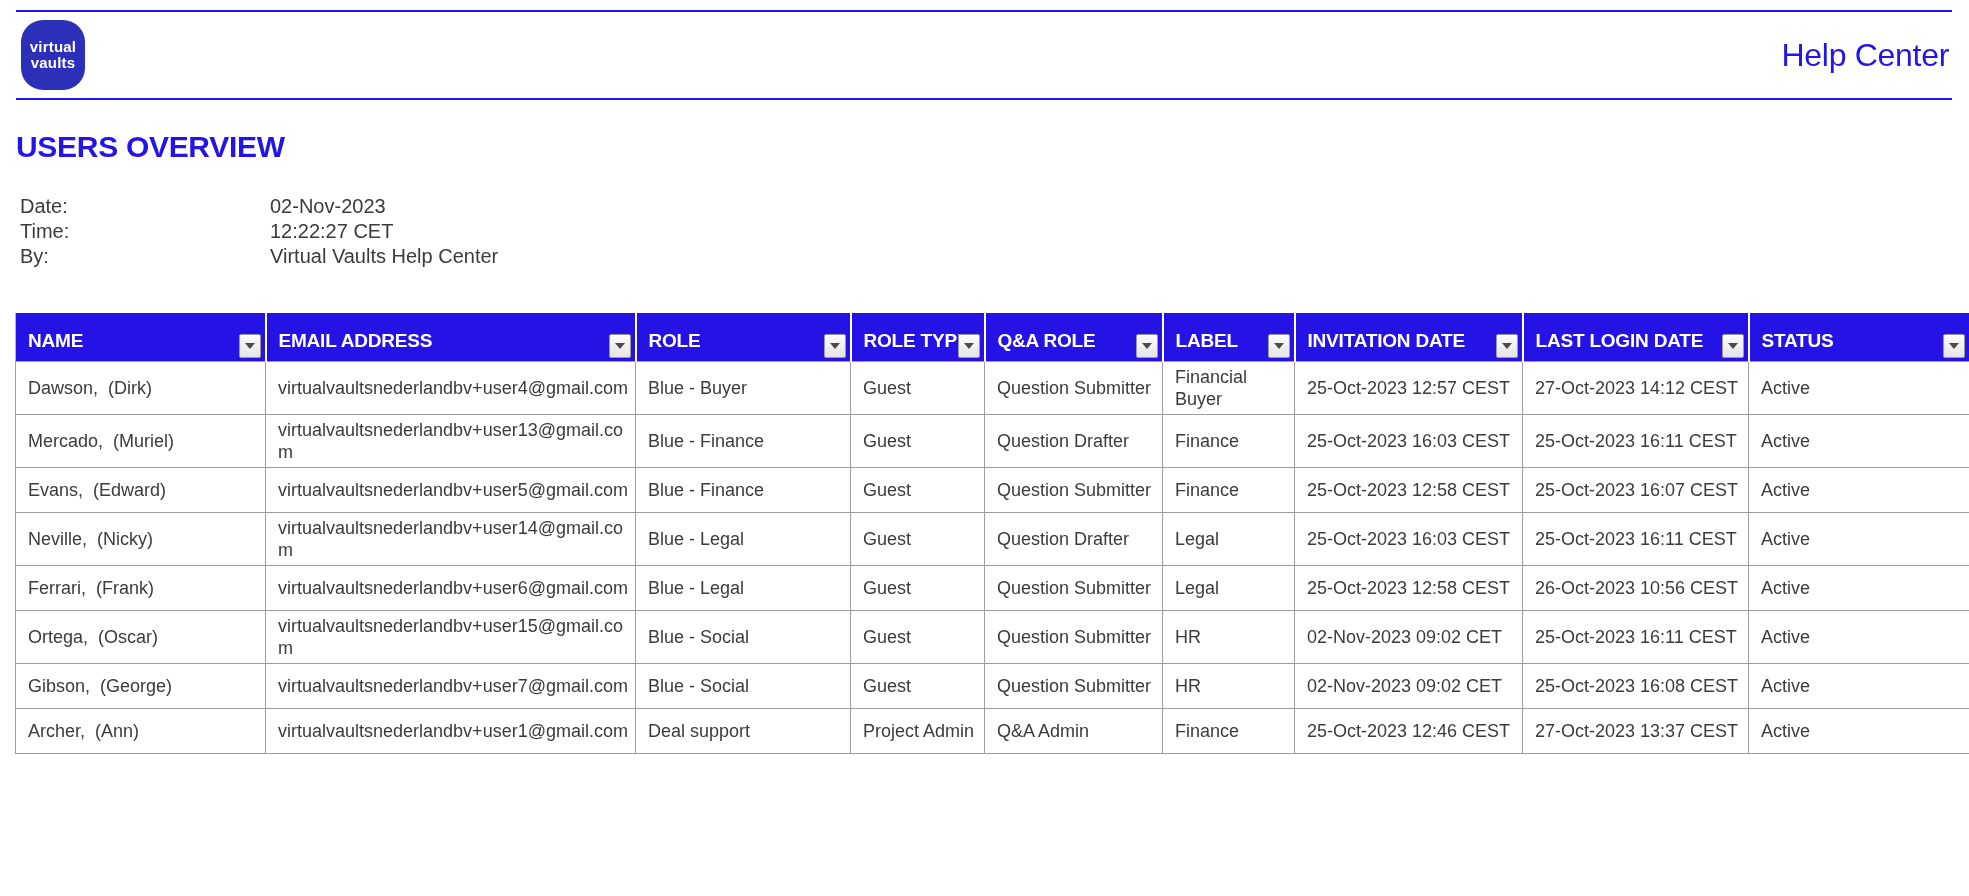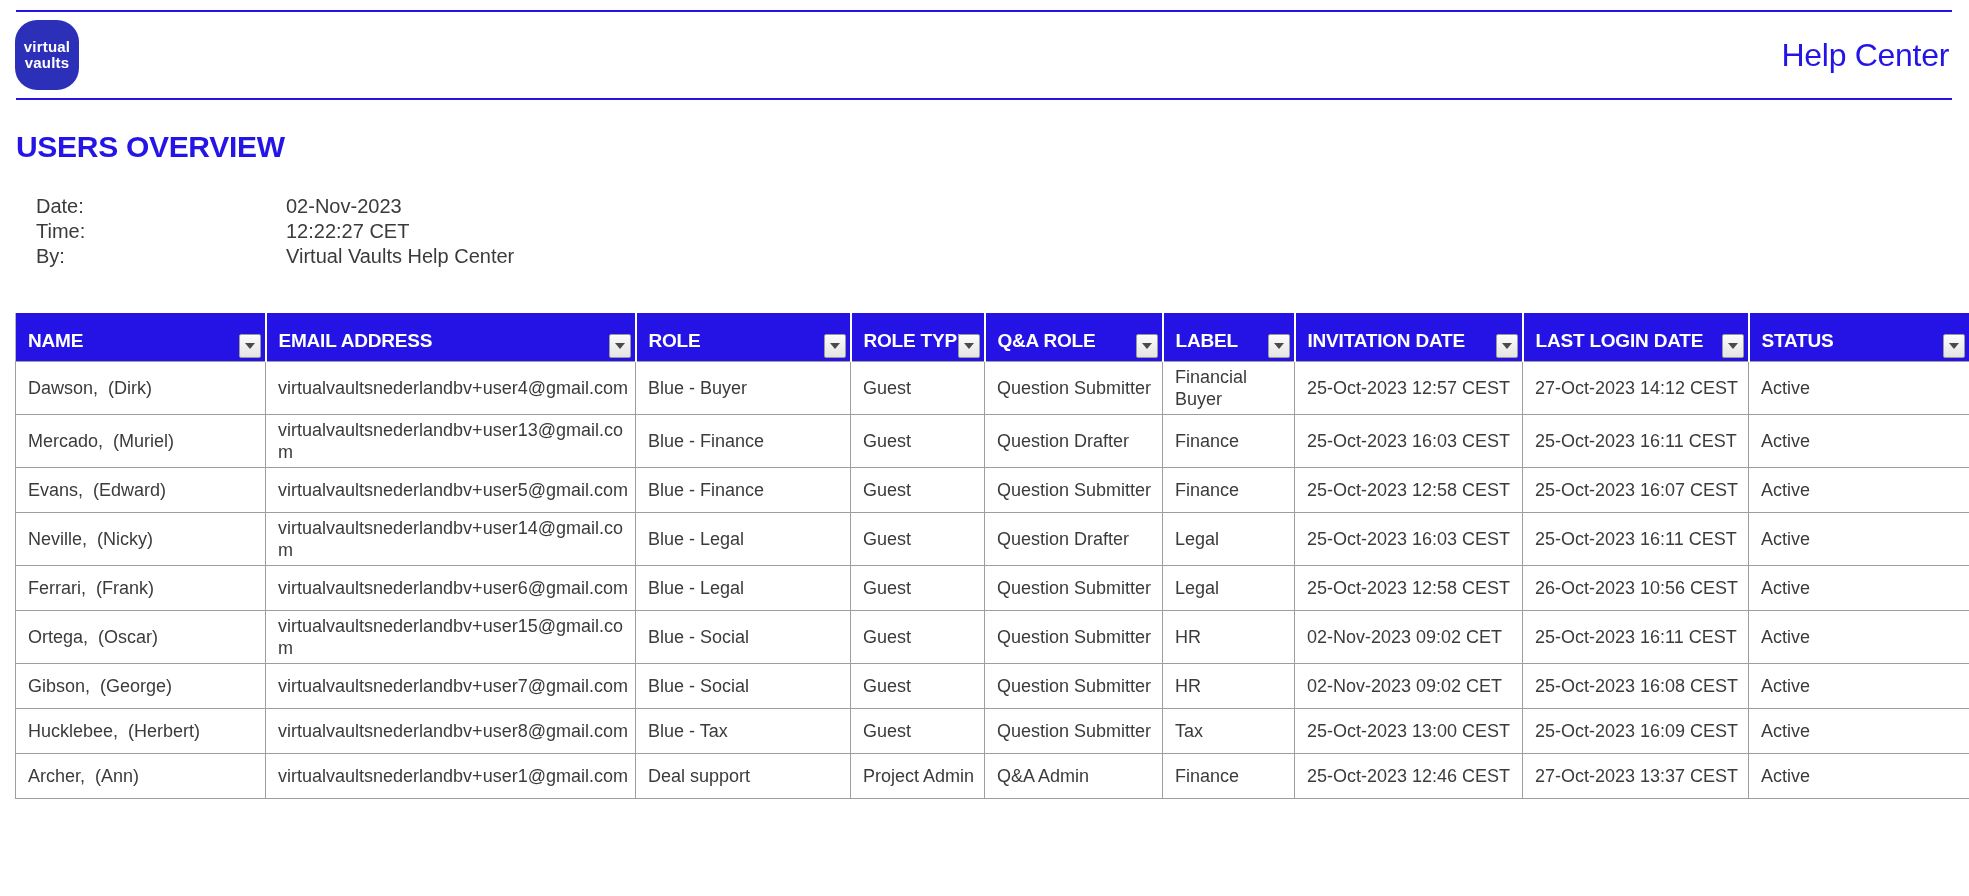"virtual" .masthead { padding: 0 20px 0 15px -> 0 20px 0 21px }
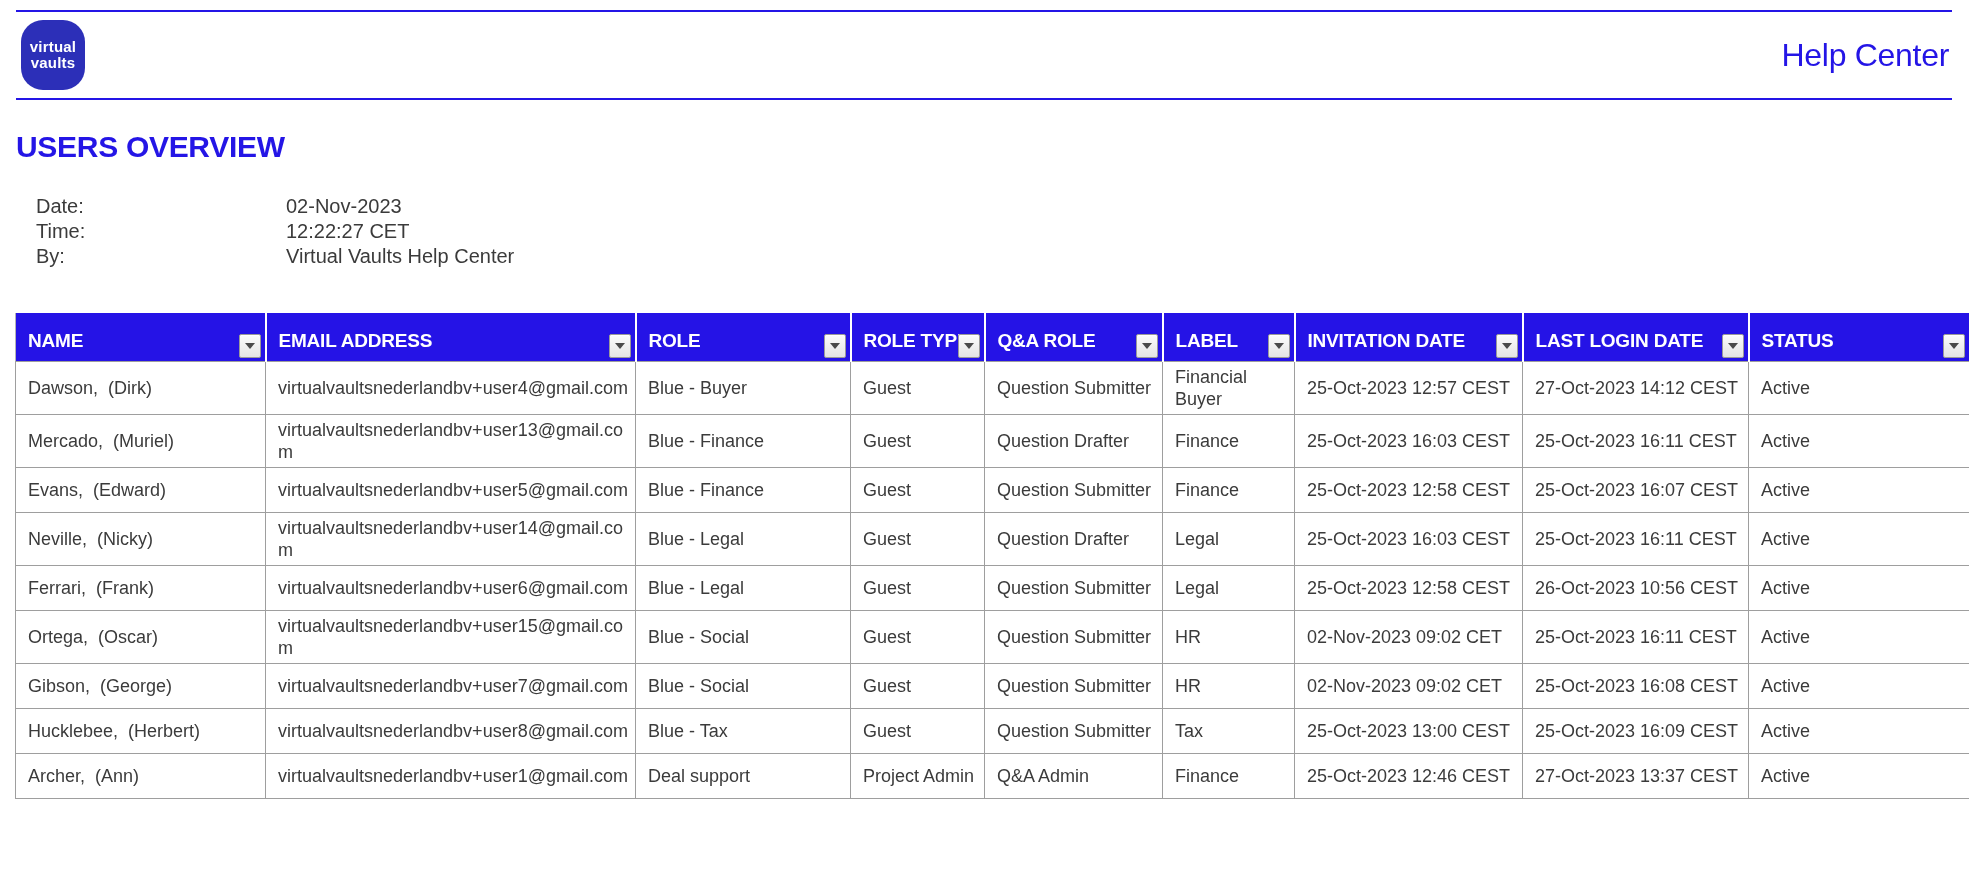"Date:" .meta { margin: 30px 0 0 36px -> 30px 0 0 20px }
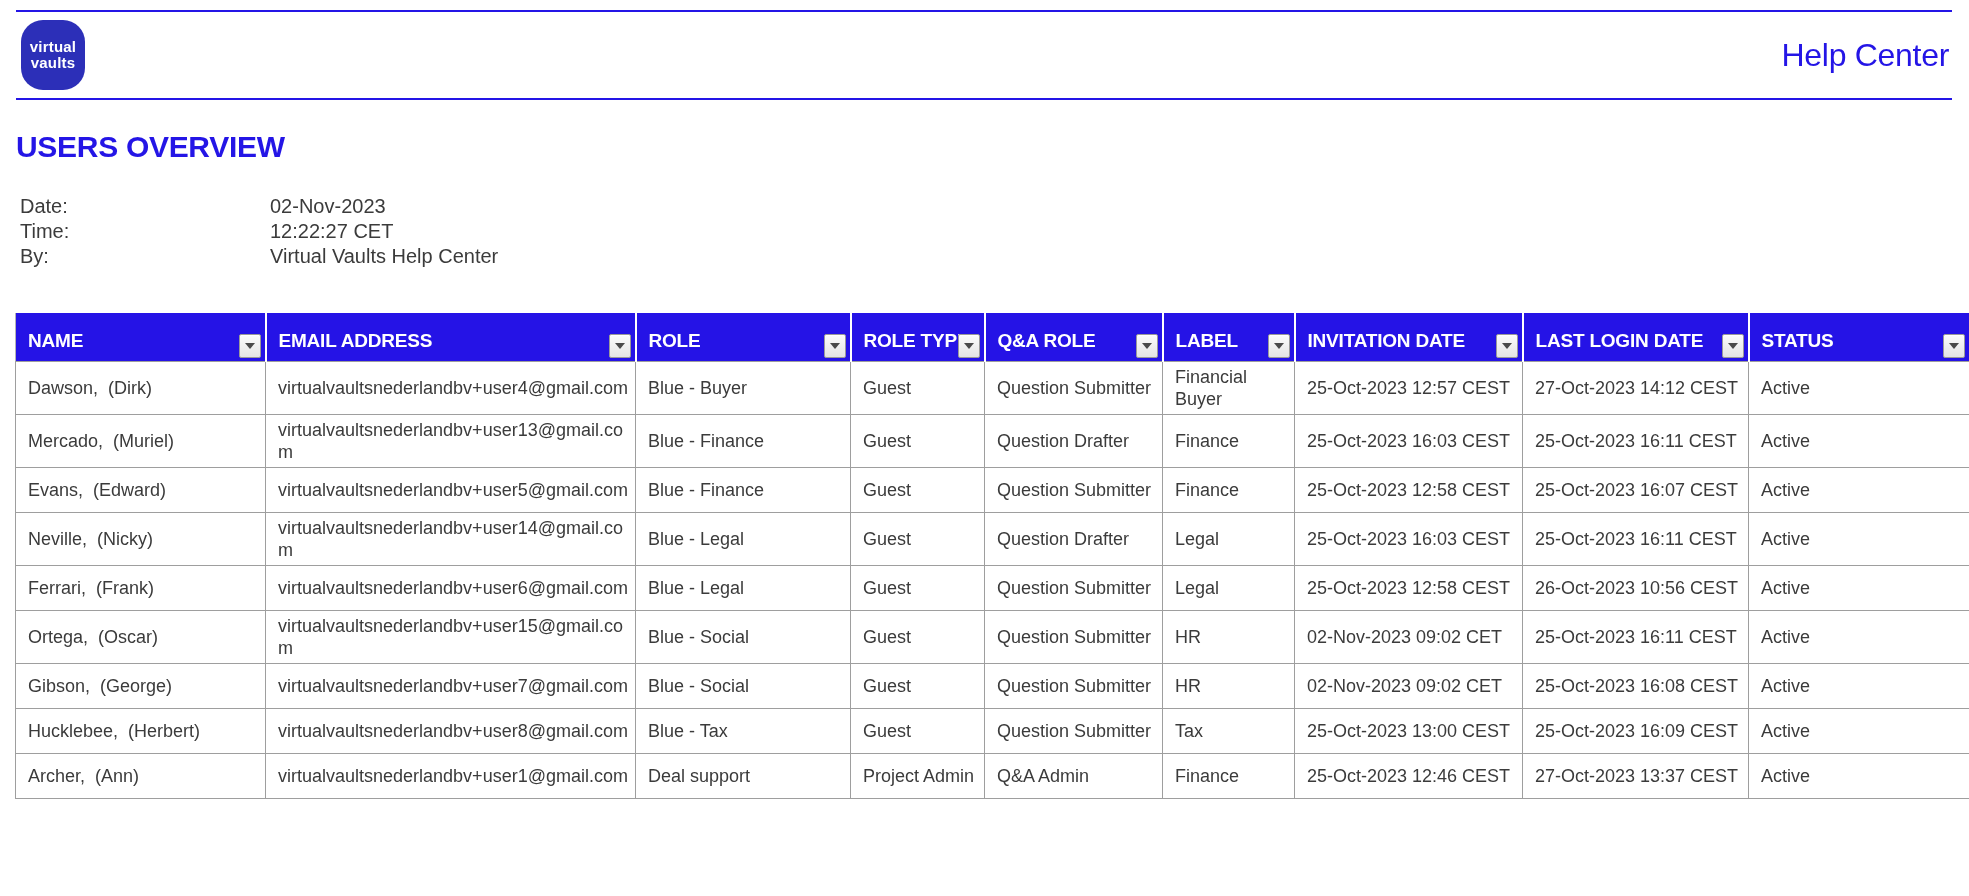"Hucklebee, (Herbert)" tr { html: <tr> <td>Hucklebee, (Herbert)</td> <td>virtualvaultsnederlandbv+user8@gmail.com</td> <td>Blue - Tax</td> <td>Guest</td> <td>Question Submitter</td> <td>Tax</td> <td>25-Oct-2023 13:00 CEST</td> <td>25-Oct-2023 16:09 CEST</td> <td>Active</td> </tr> -> none }
